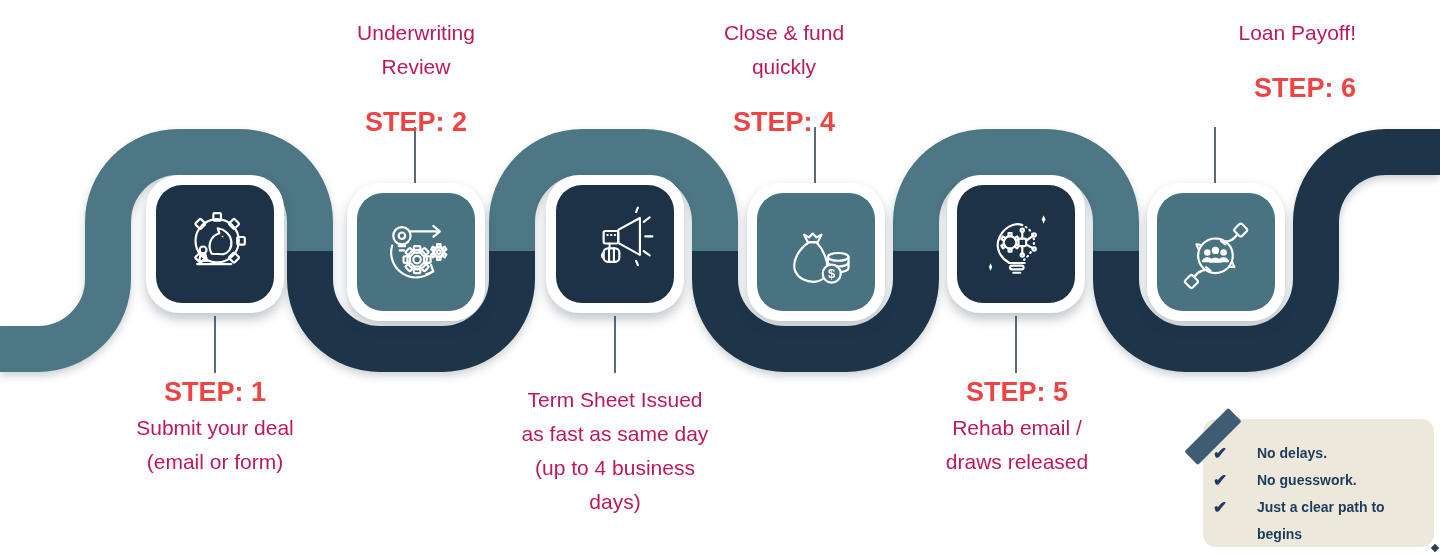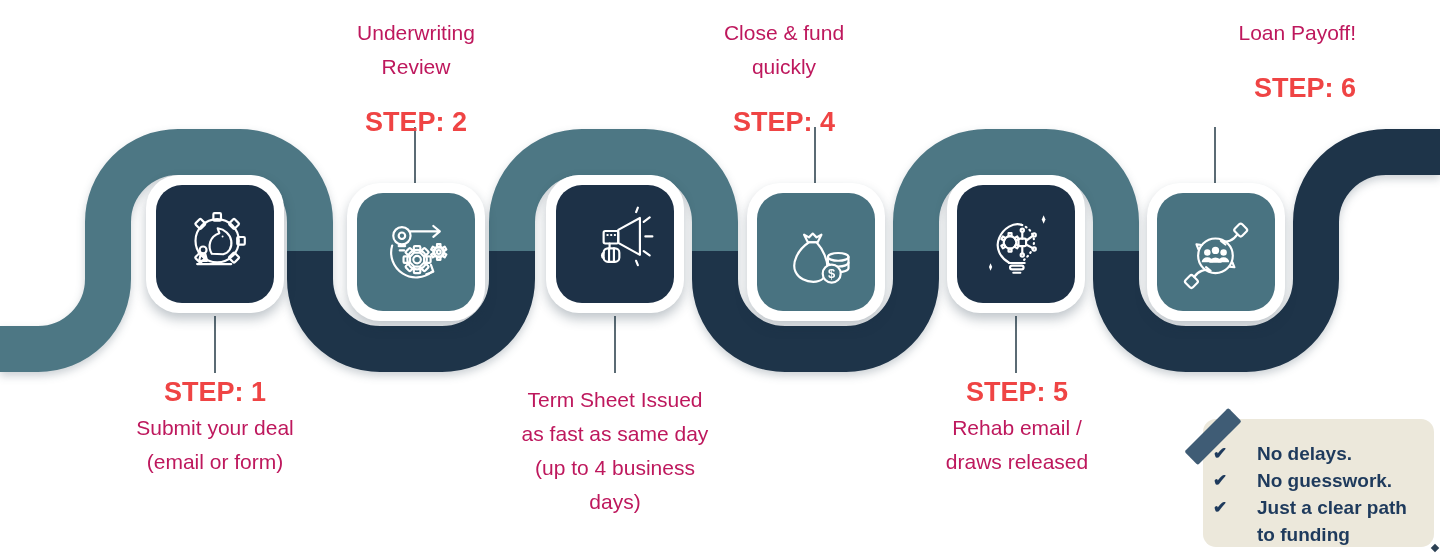"No delays." .card-text { font-size: 19px -> 14px }
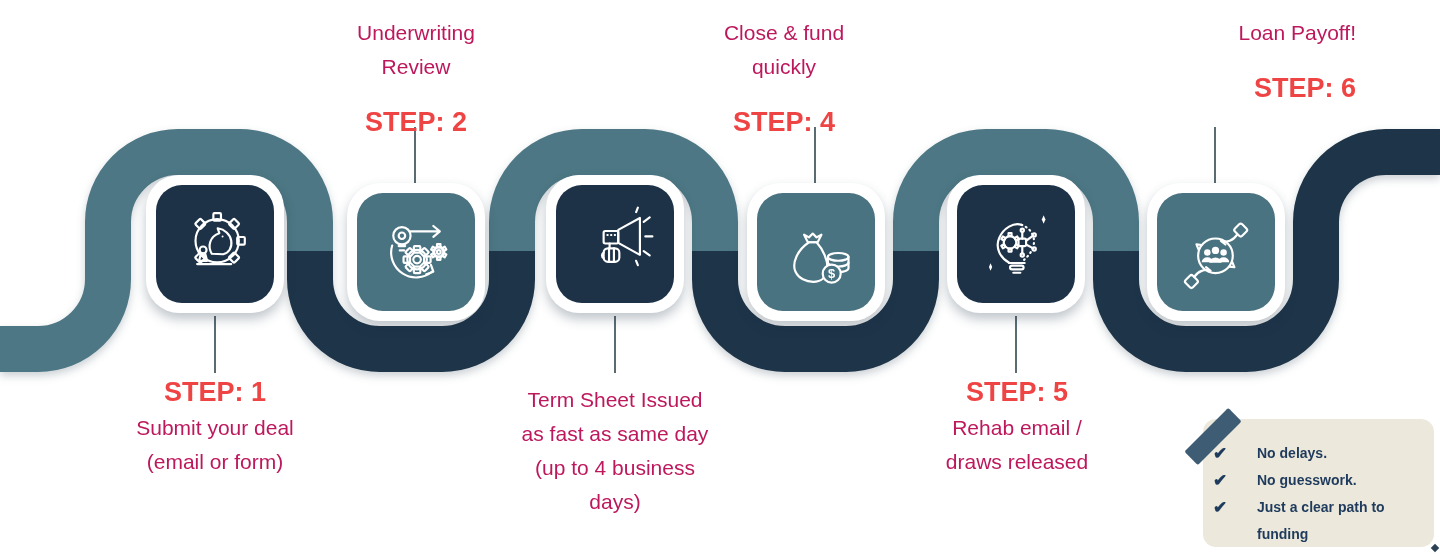"Just a clear path to" span.card-text { text: funding -> begins }
